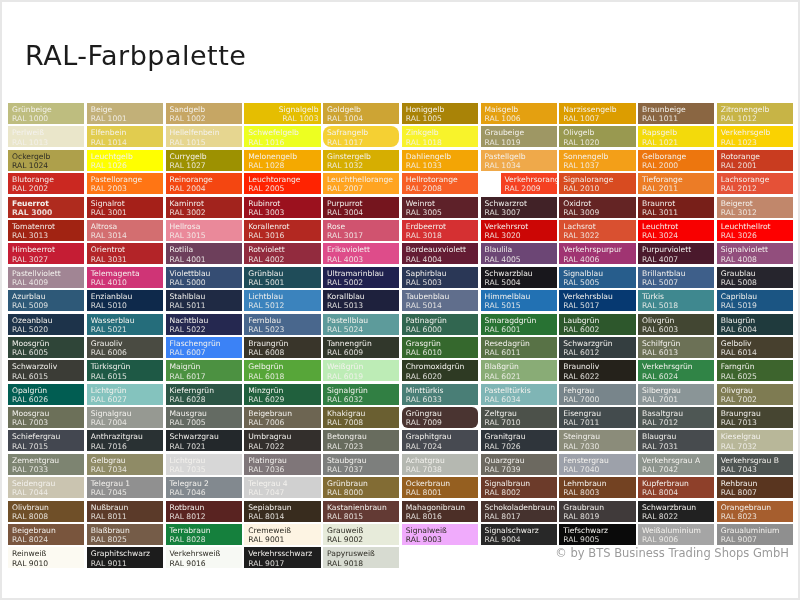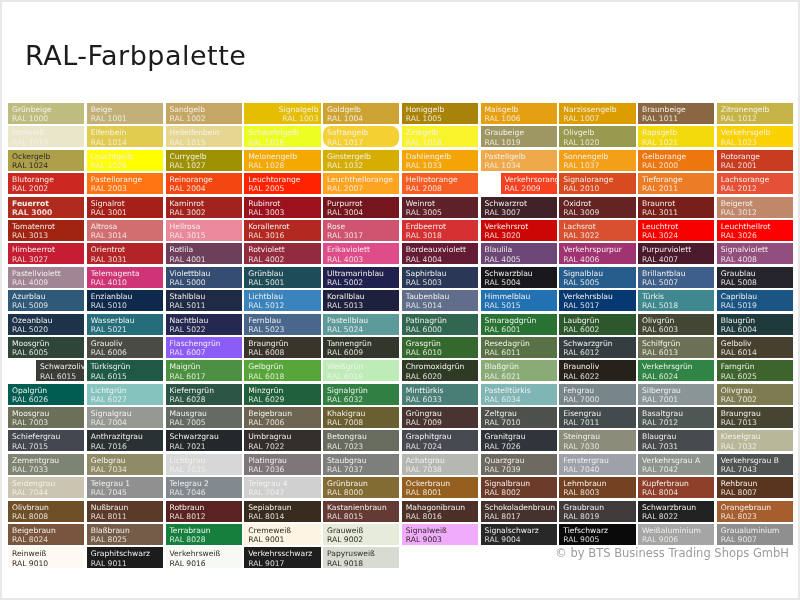"Flaschengrün" div.cell { background: #8b5cf6 -> #3b82f6 }
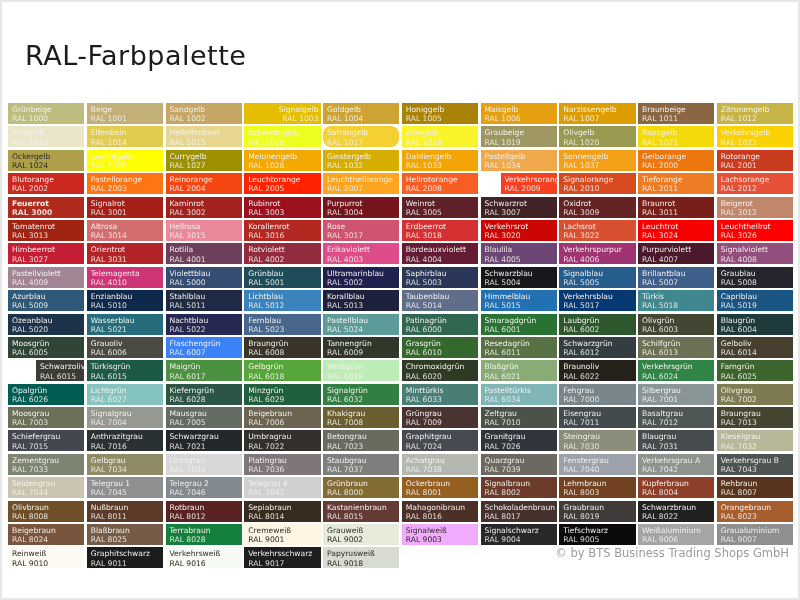"Schwarzoliv" div.cell { margin-left: 28px -> none }
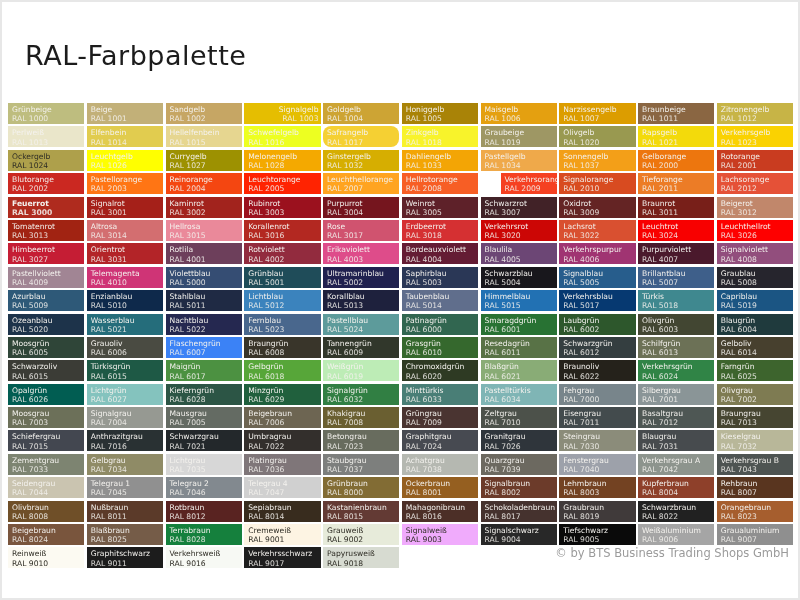"Grüngrau" div.cell { border-radius: none -> 6px }
